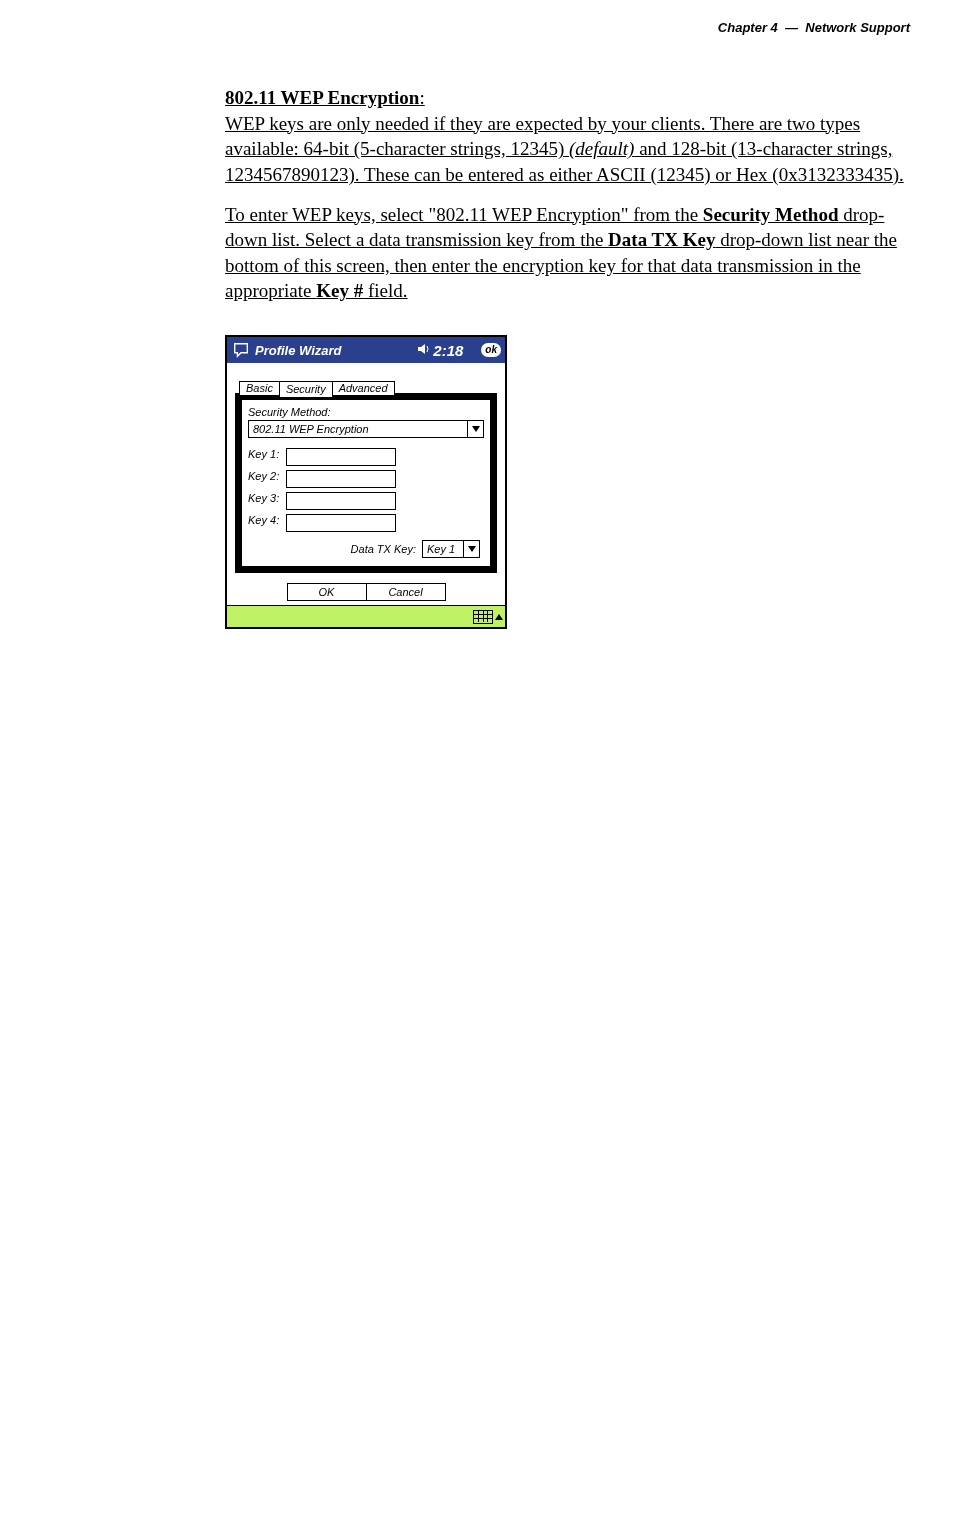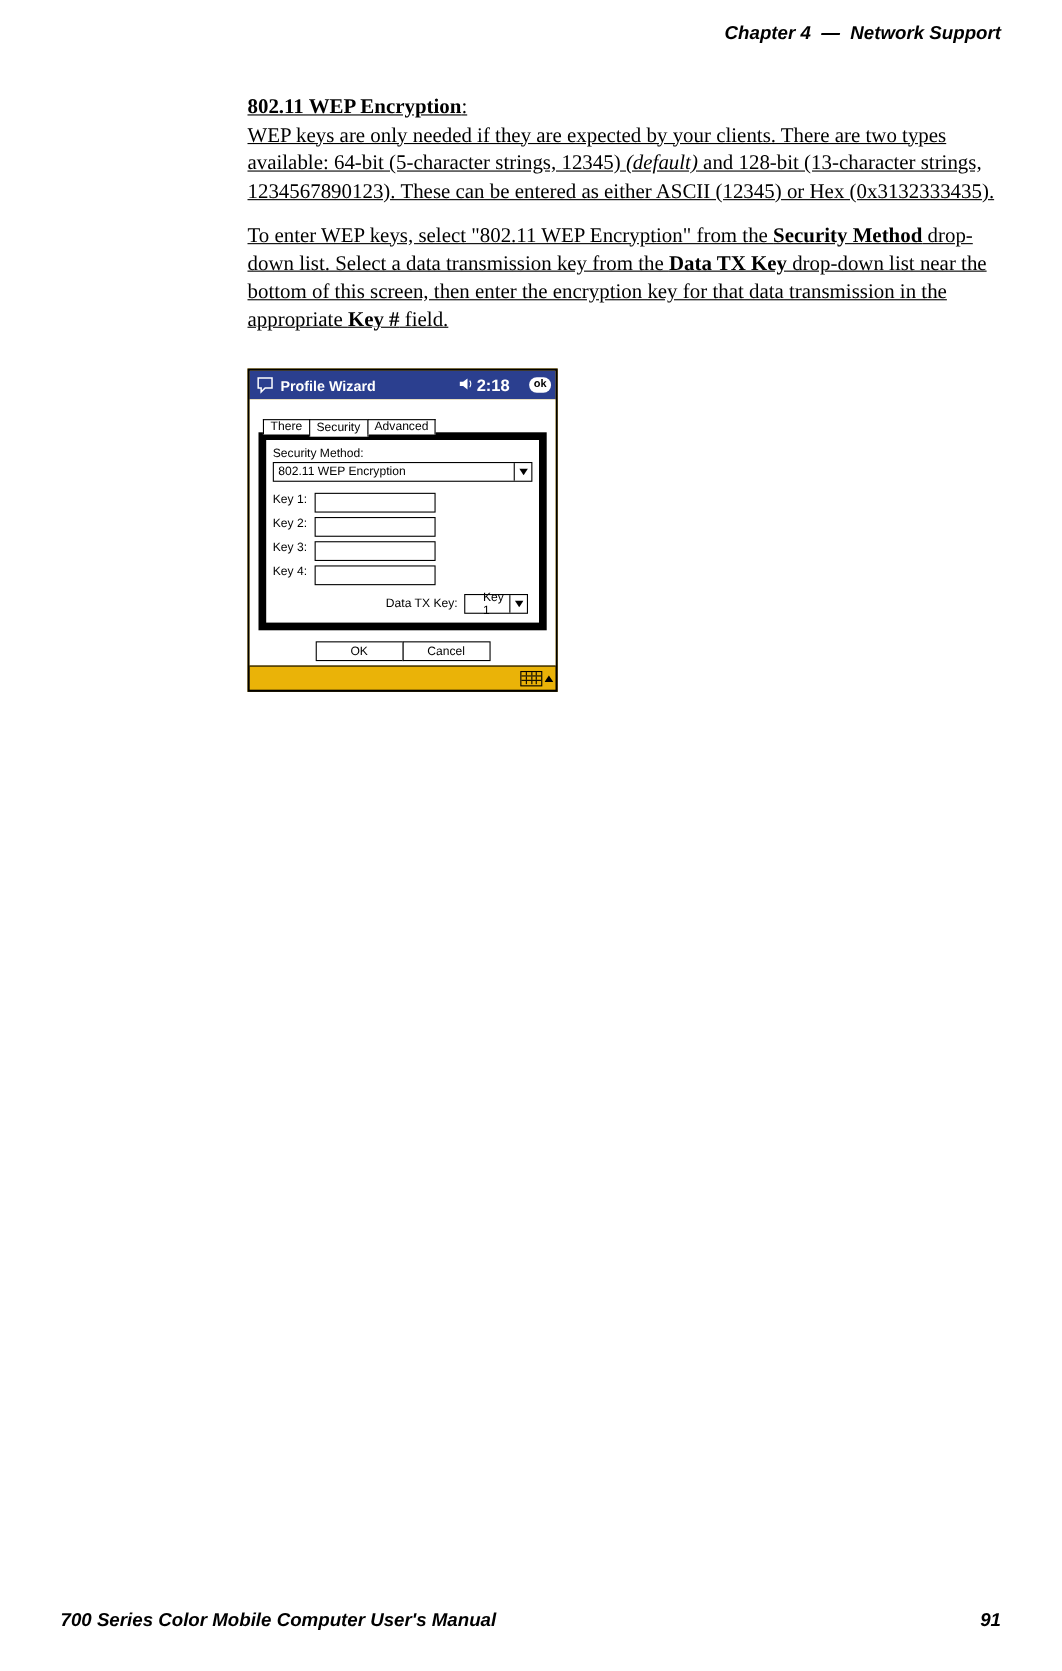"Chapter 4 — Network Support" .header { font-size: 17px -> 13px }
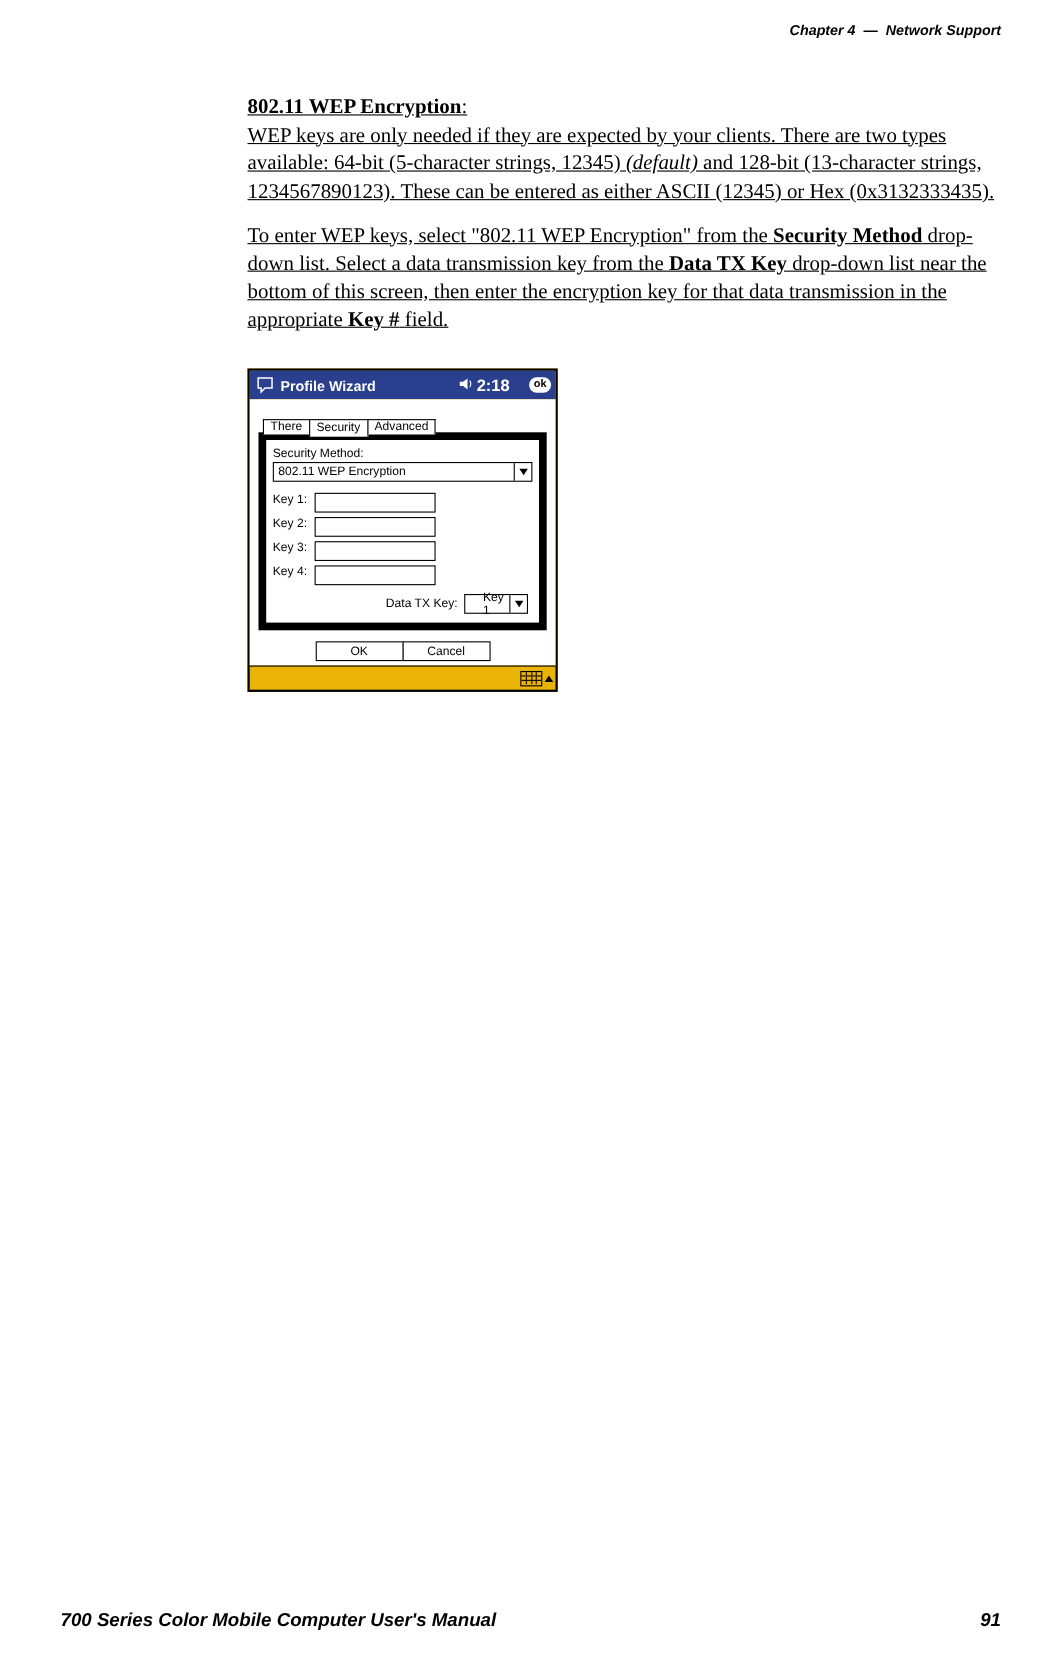"Profile Wizard" .screenshot { background: #eab308 -> #bef264; font-style: none -> italic }
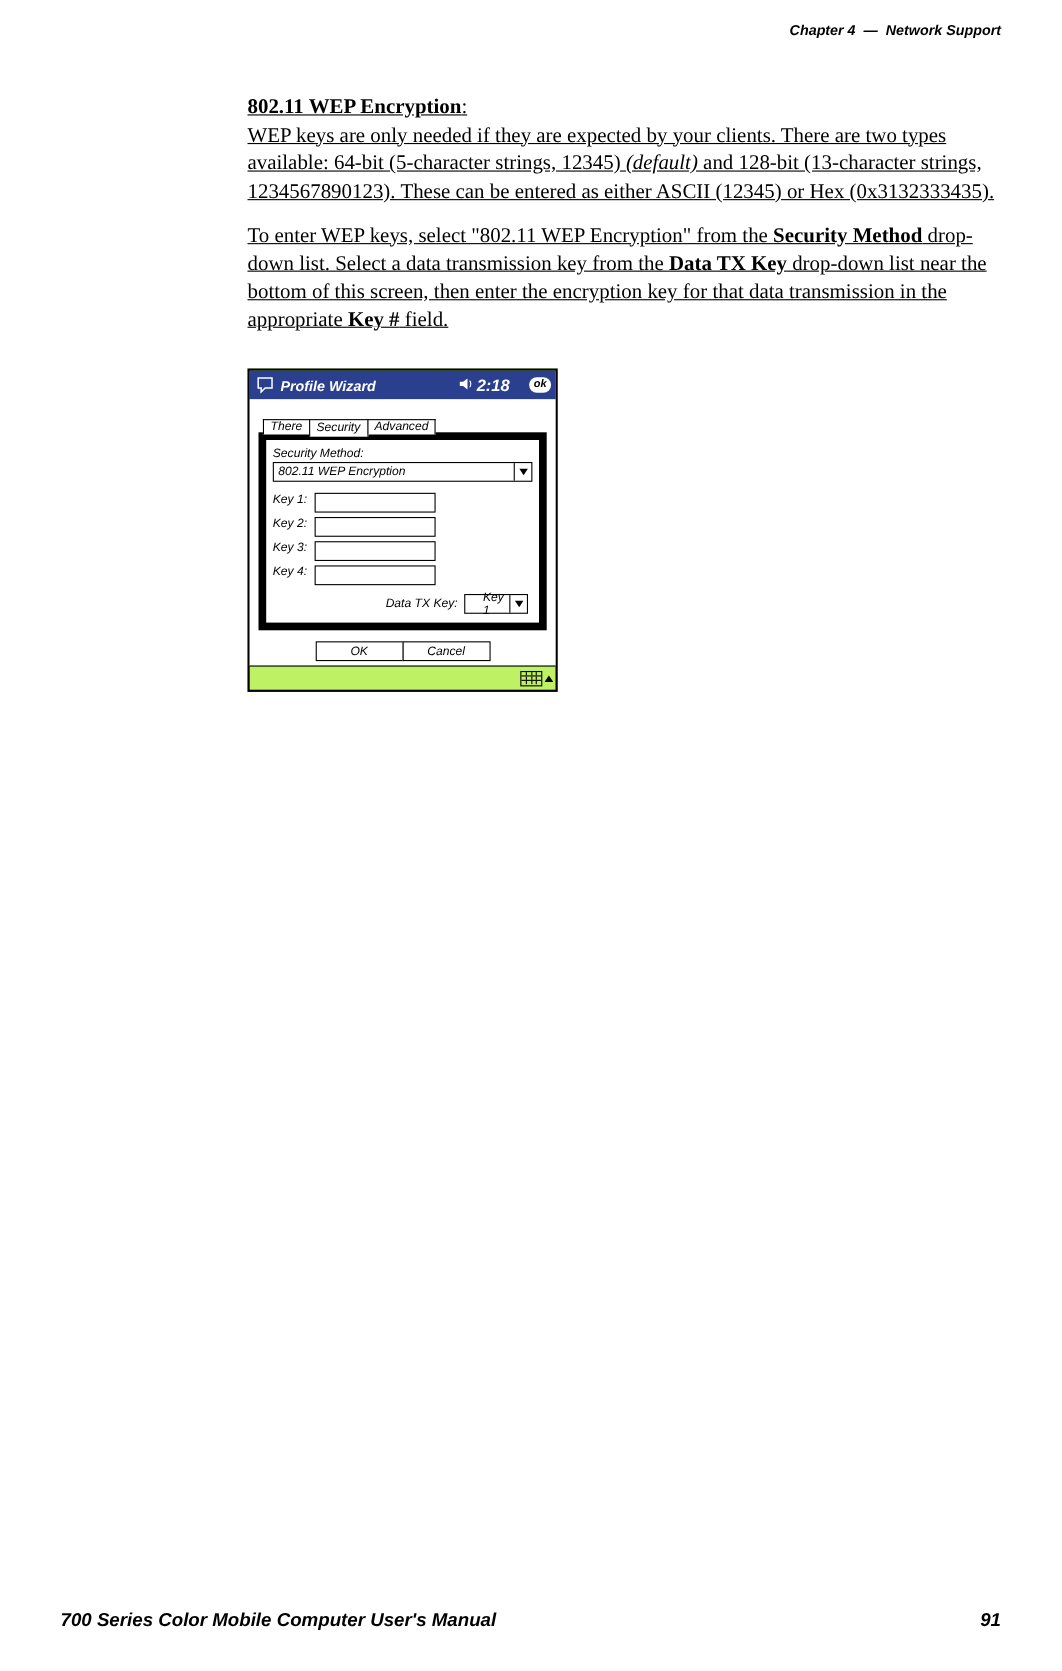"There" div.tab { text: There -> Basic }
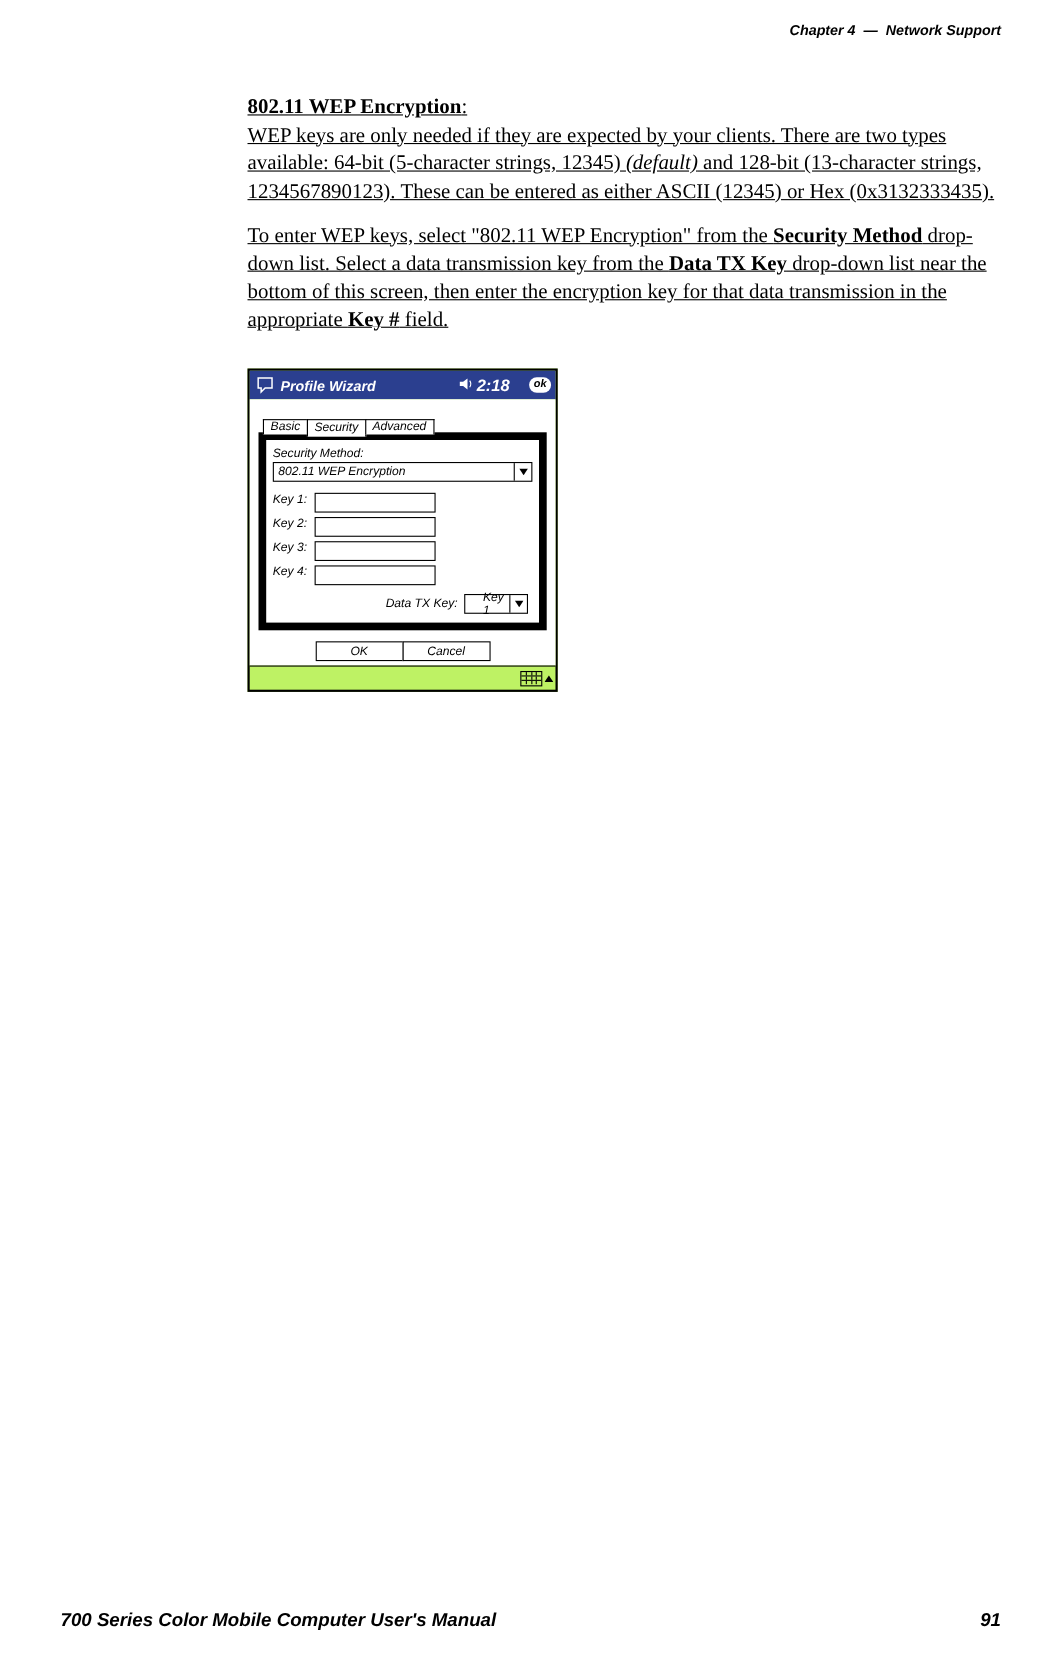"Key 1" .txrow .txdrop span { margin-left: 12px -> none }
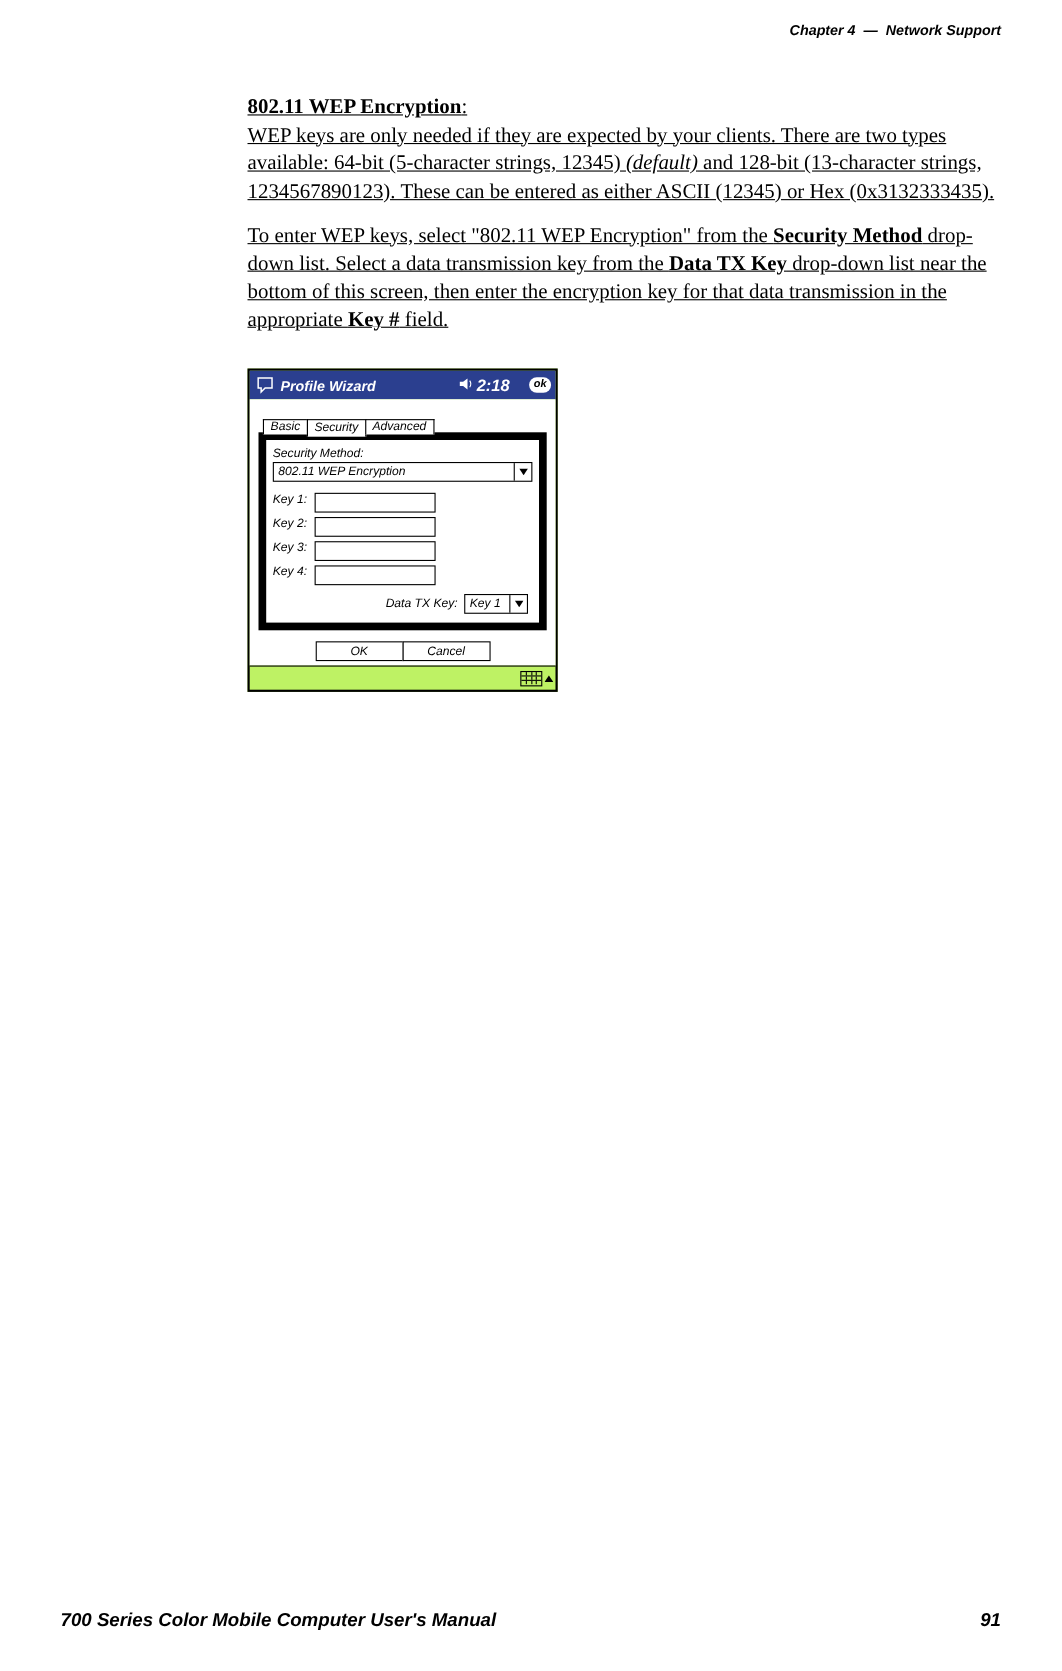"700 Series Color Mobile Computer" div.footer { html: <div> <span>700 Series Color Mobile Computer User's Manual</span> <span>91</span> </div> -> none }
